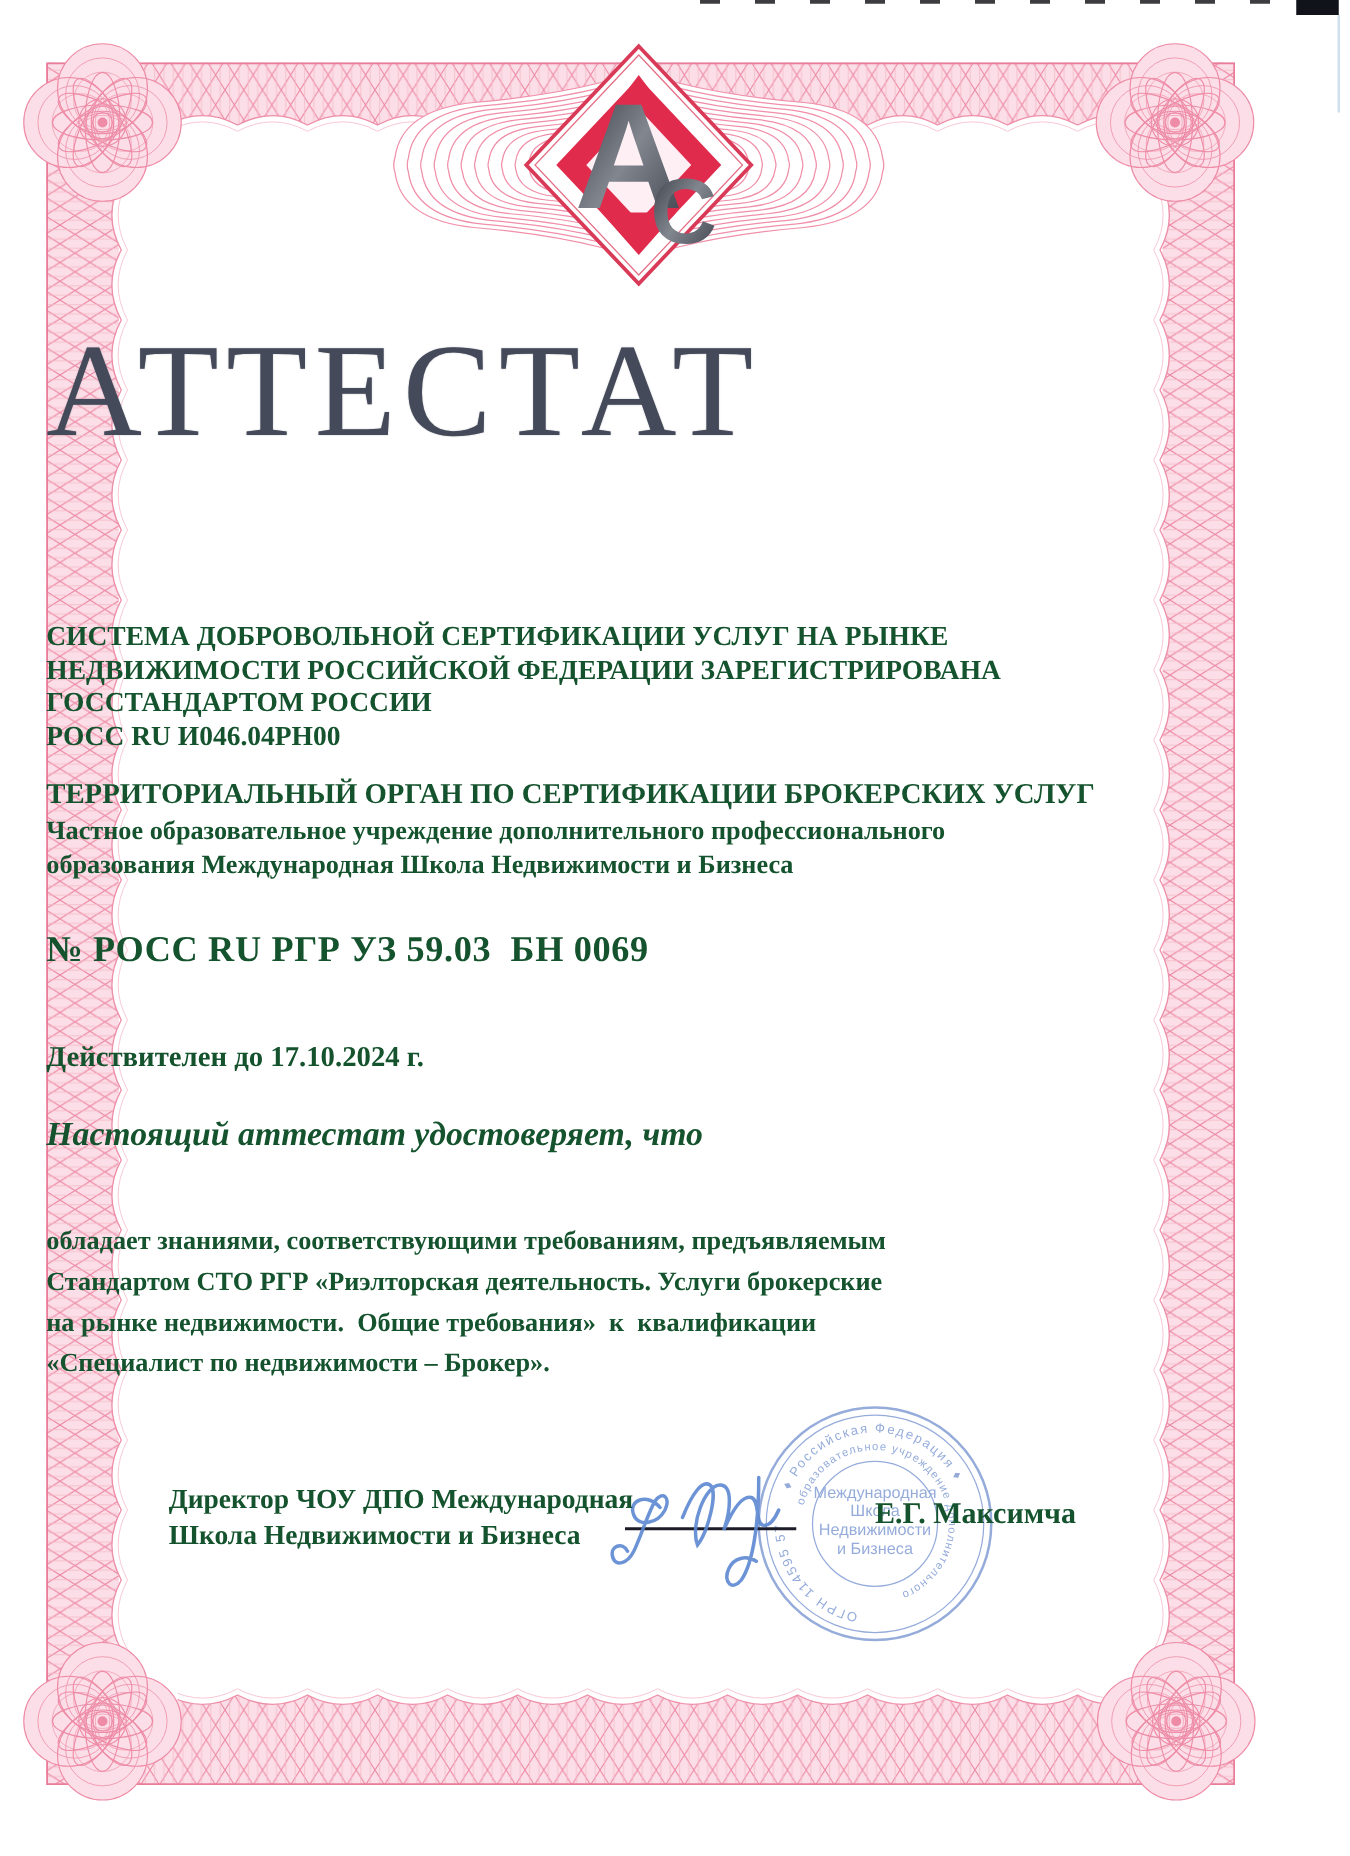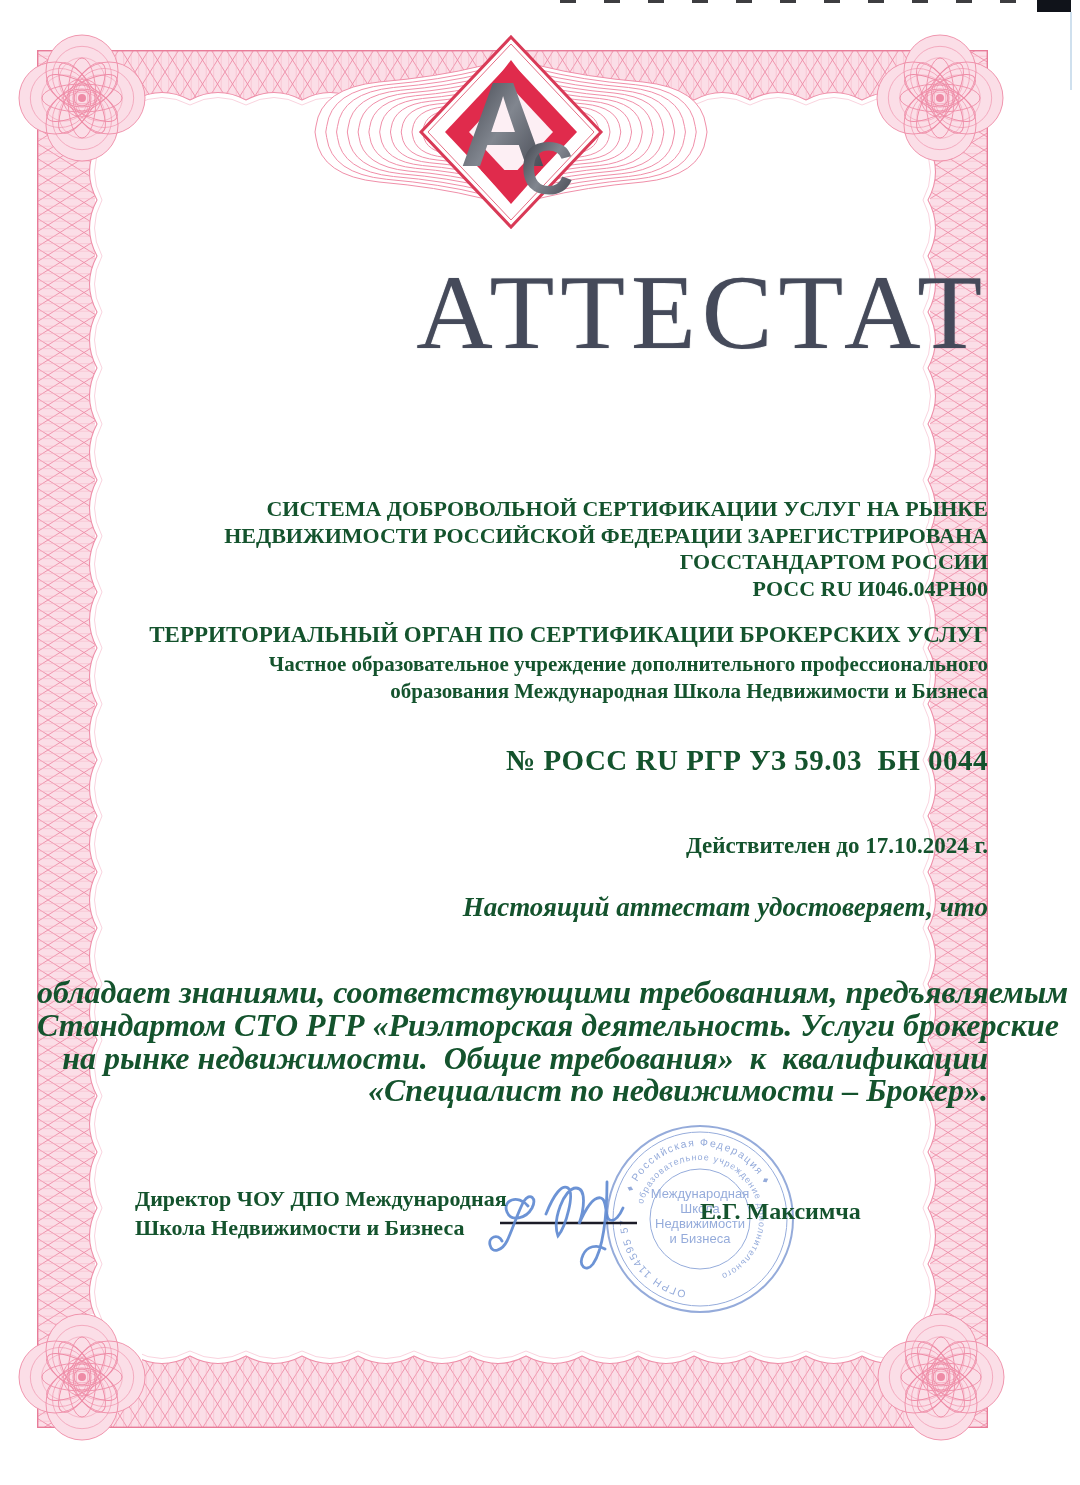"АТТЕСТАТ" .center-col { text-align: right -> left }
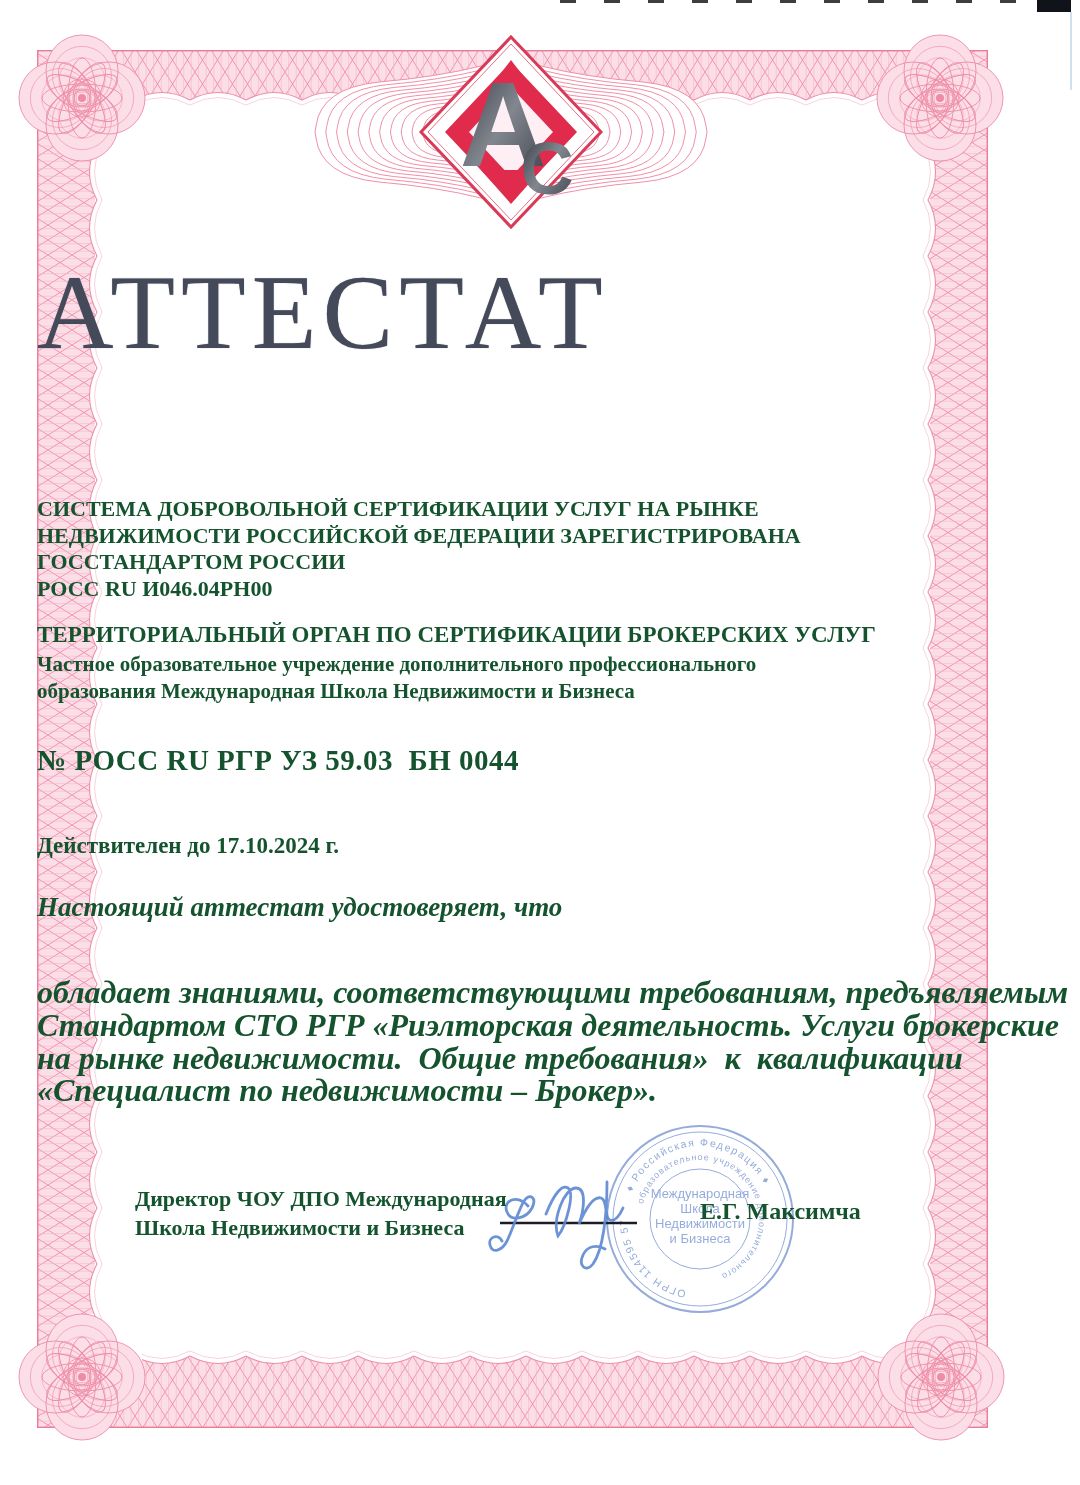"№ РОСС RU РГР УЗ" div.txt { text: 0044 -> 0069 }
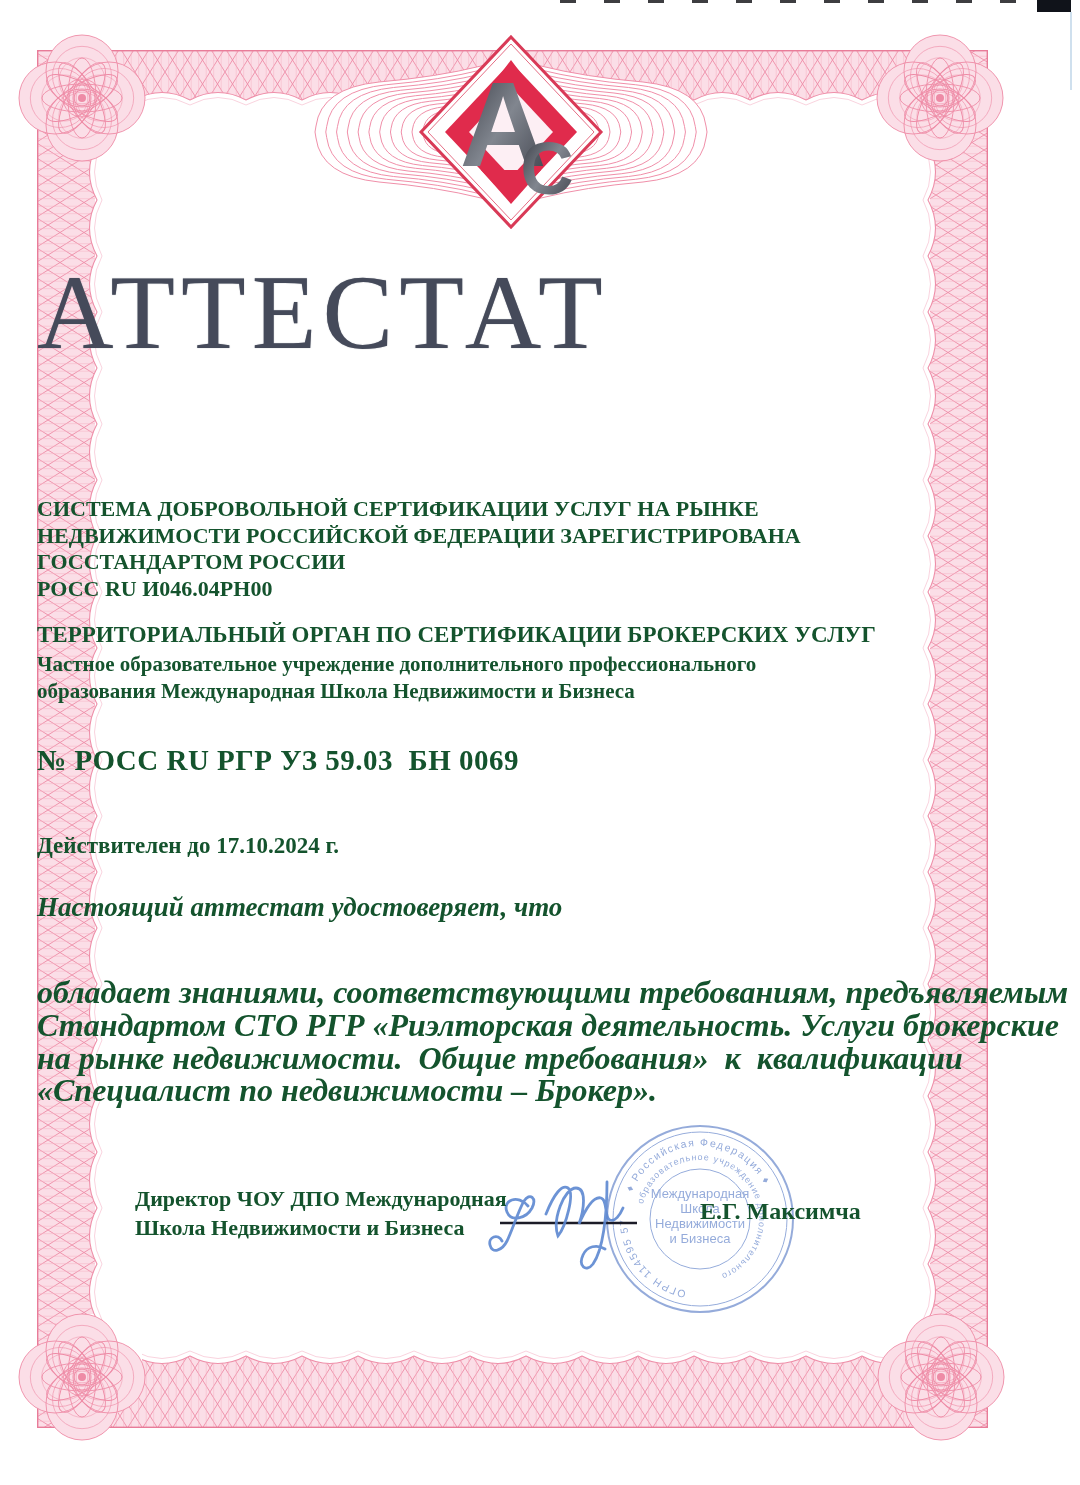"обладает знаниями, соответствующими" .statement { font-size: 32px -> 21px; font-style: italic -> none }
